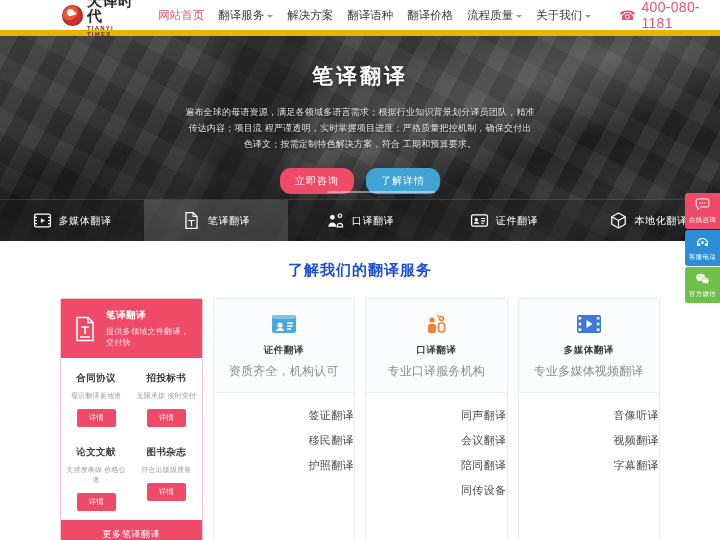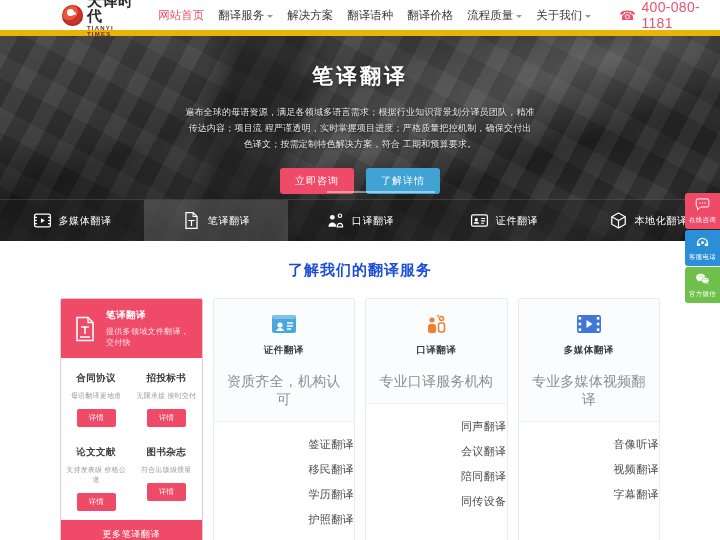"立即咨询" .btn-primary, .btn-secondary { border-radius: 3px -> 11px }
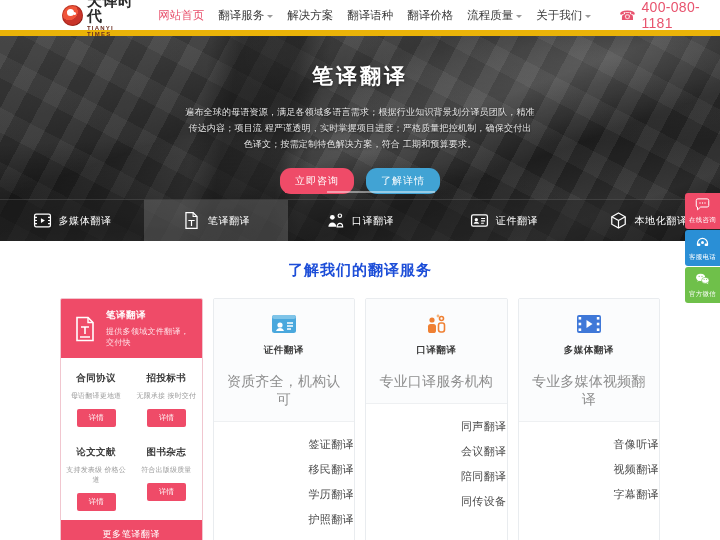"资质齐全，机构认可" .card-sub { font-size: 14px -> 12px; margin-top: 16px -> 6px }
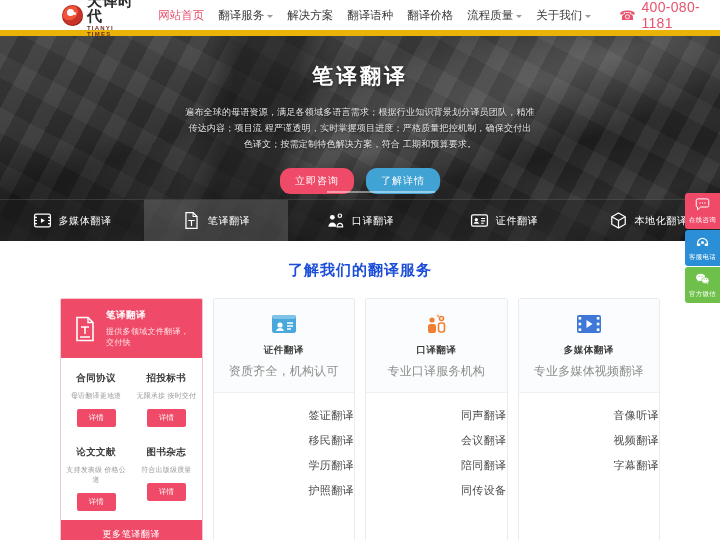"学历翻译" li { html: <li>学历翻译</li> -> none }
